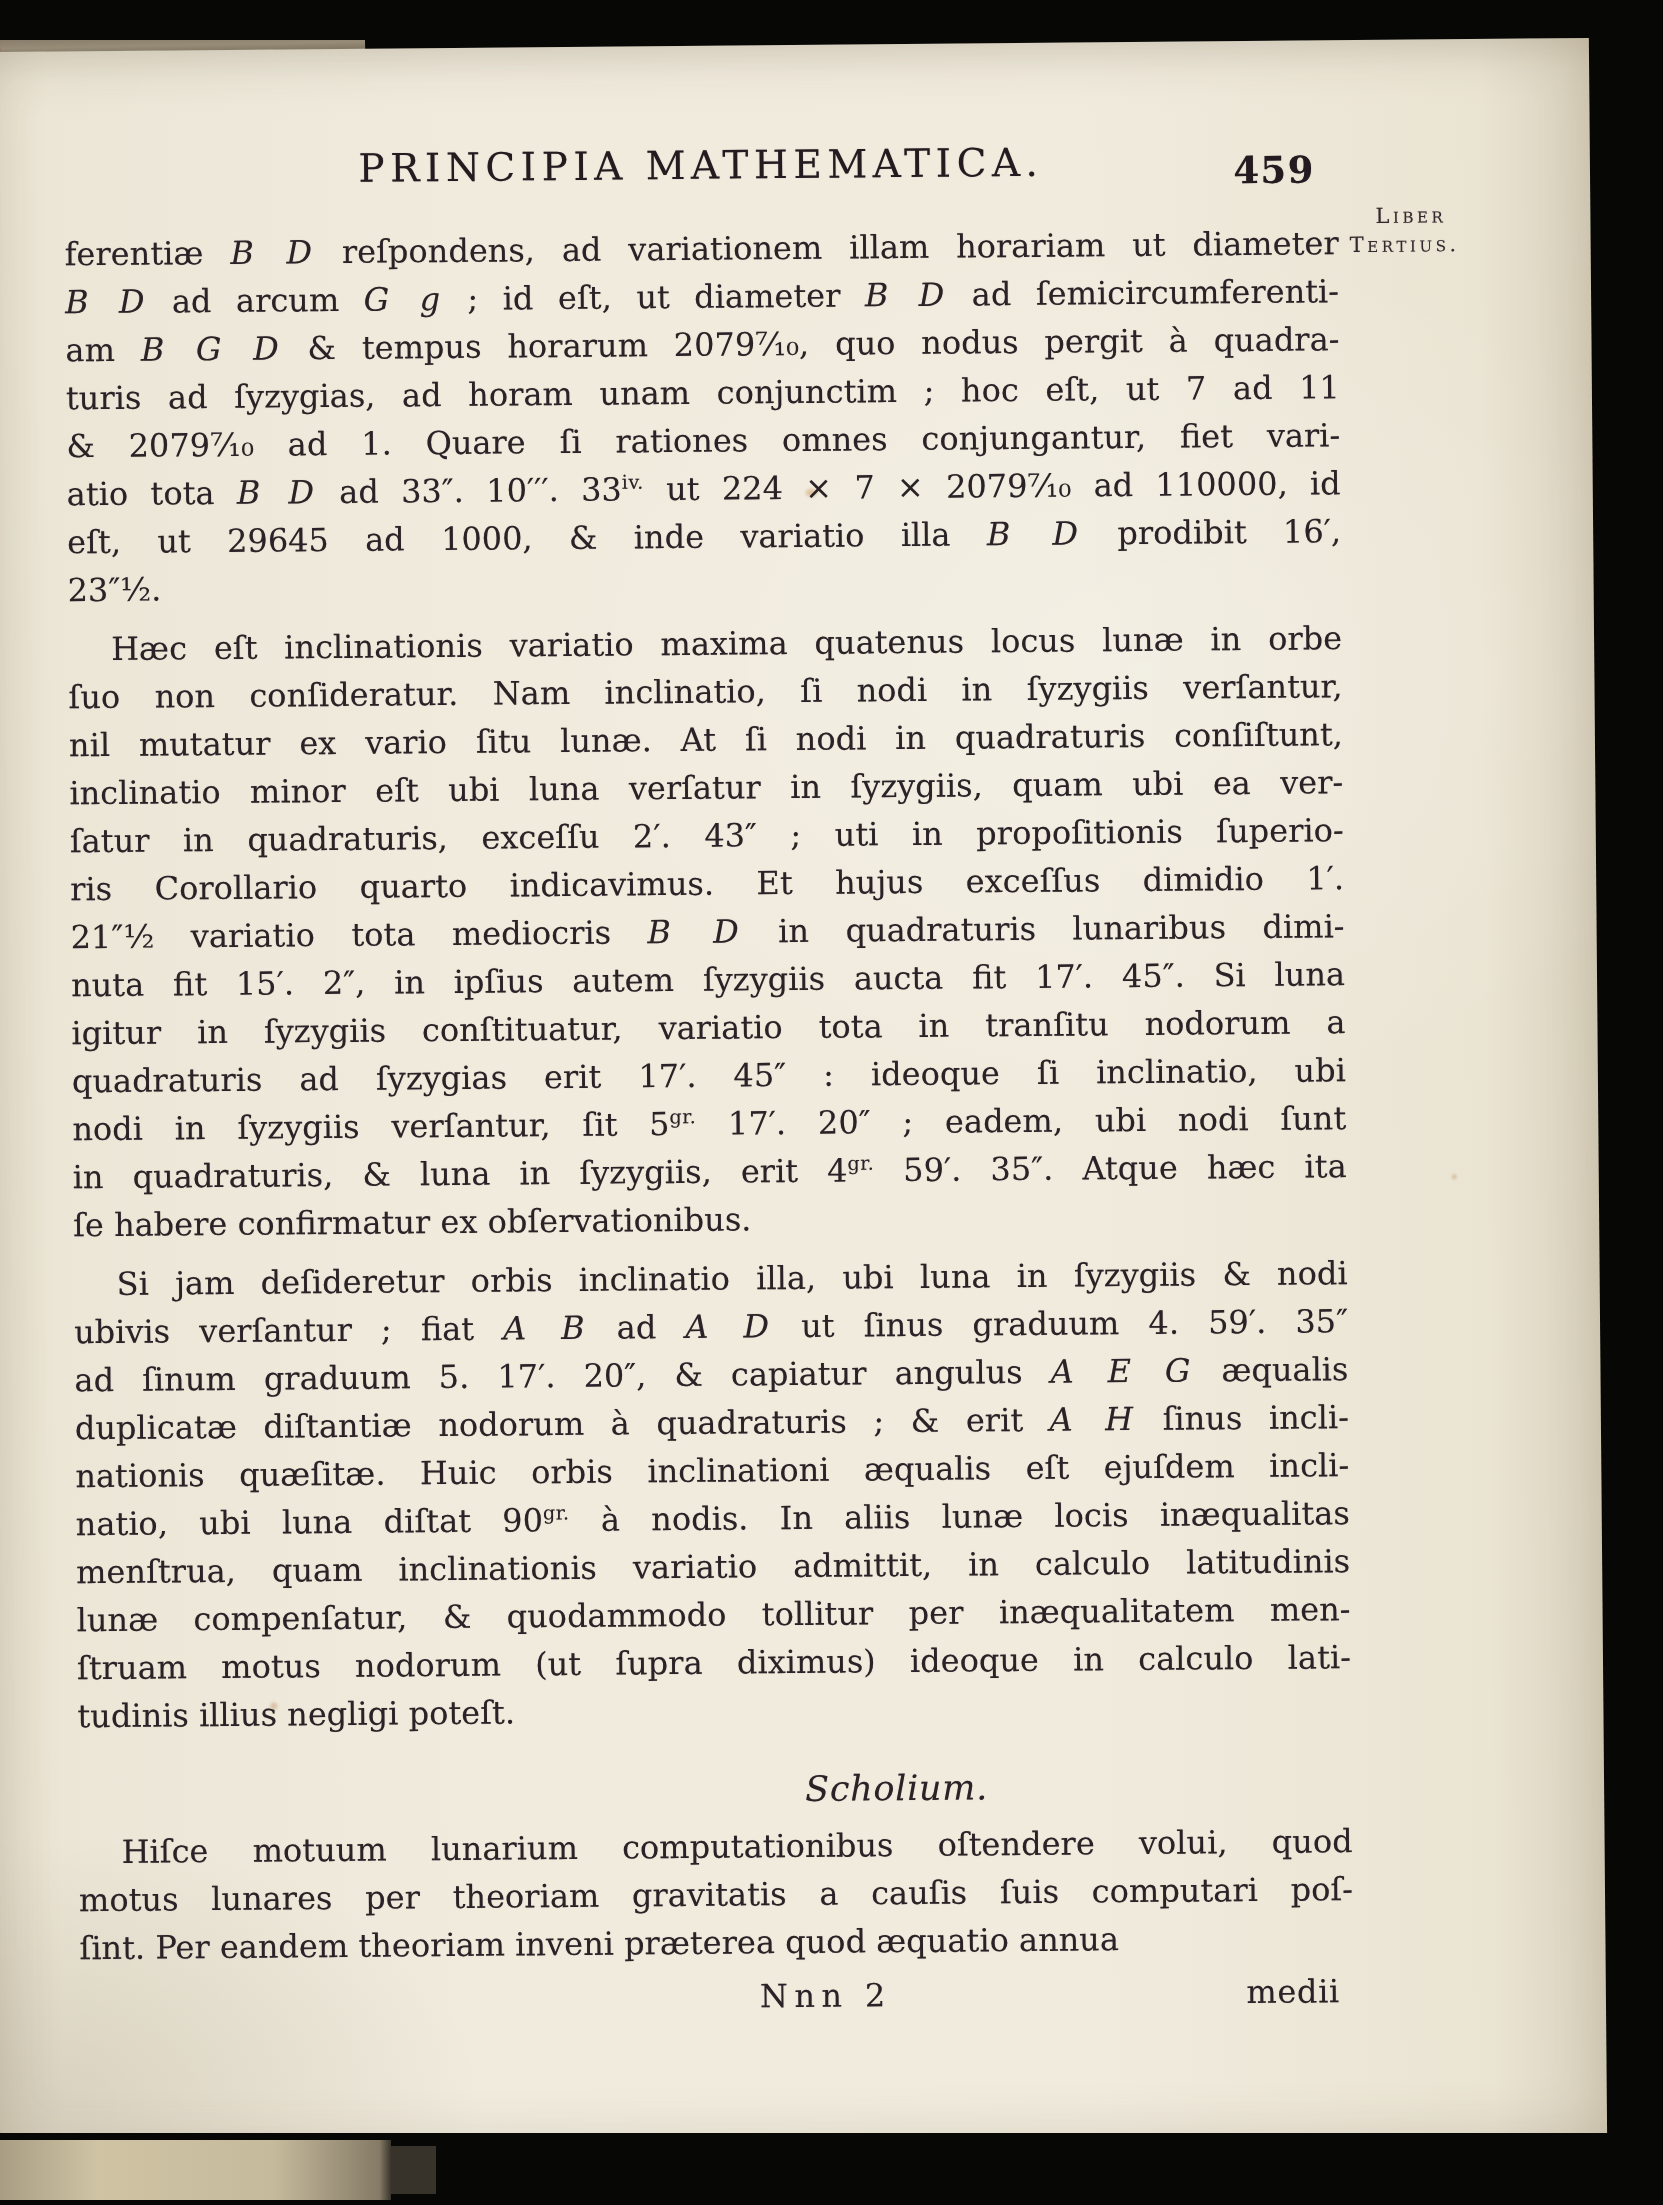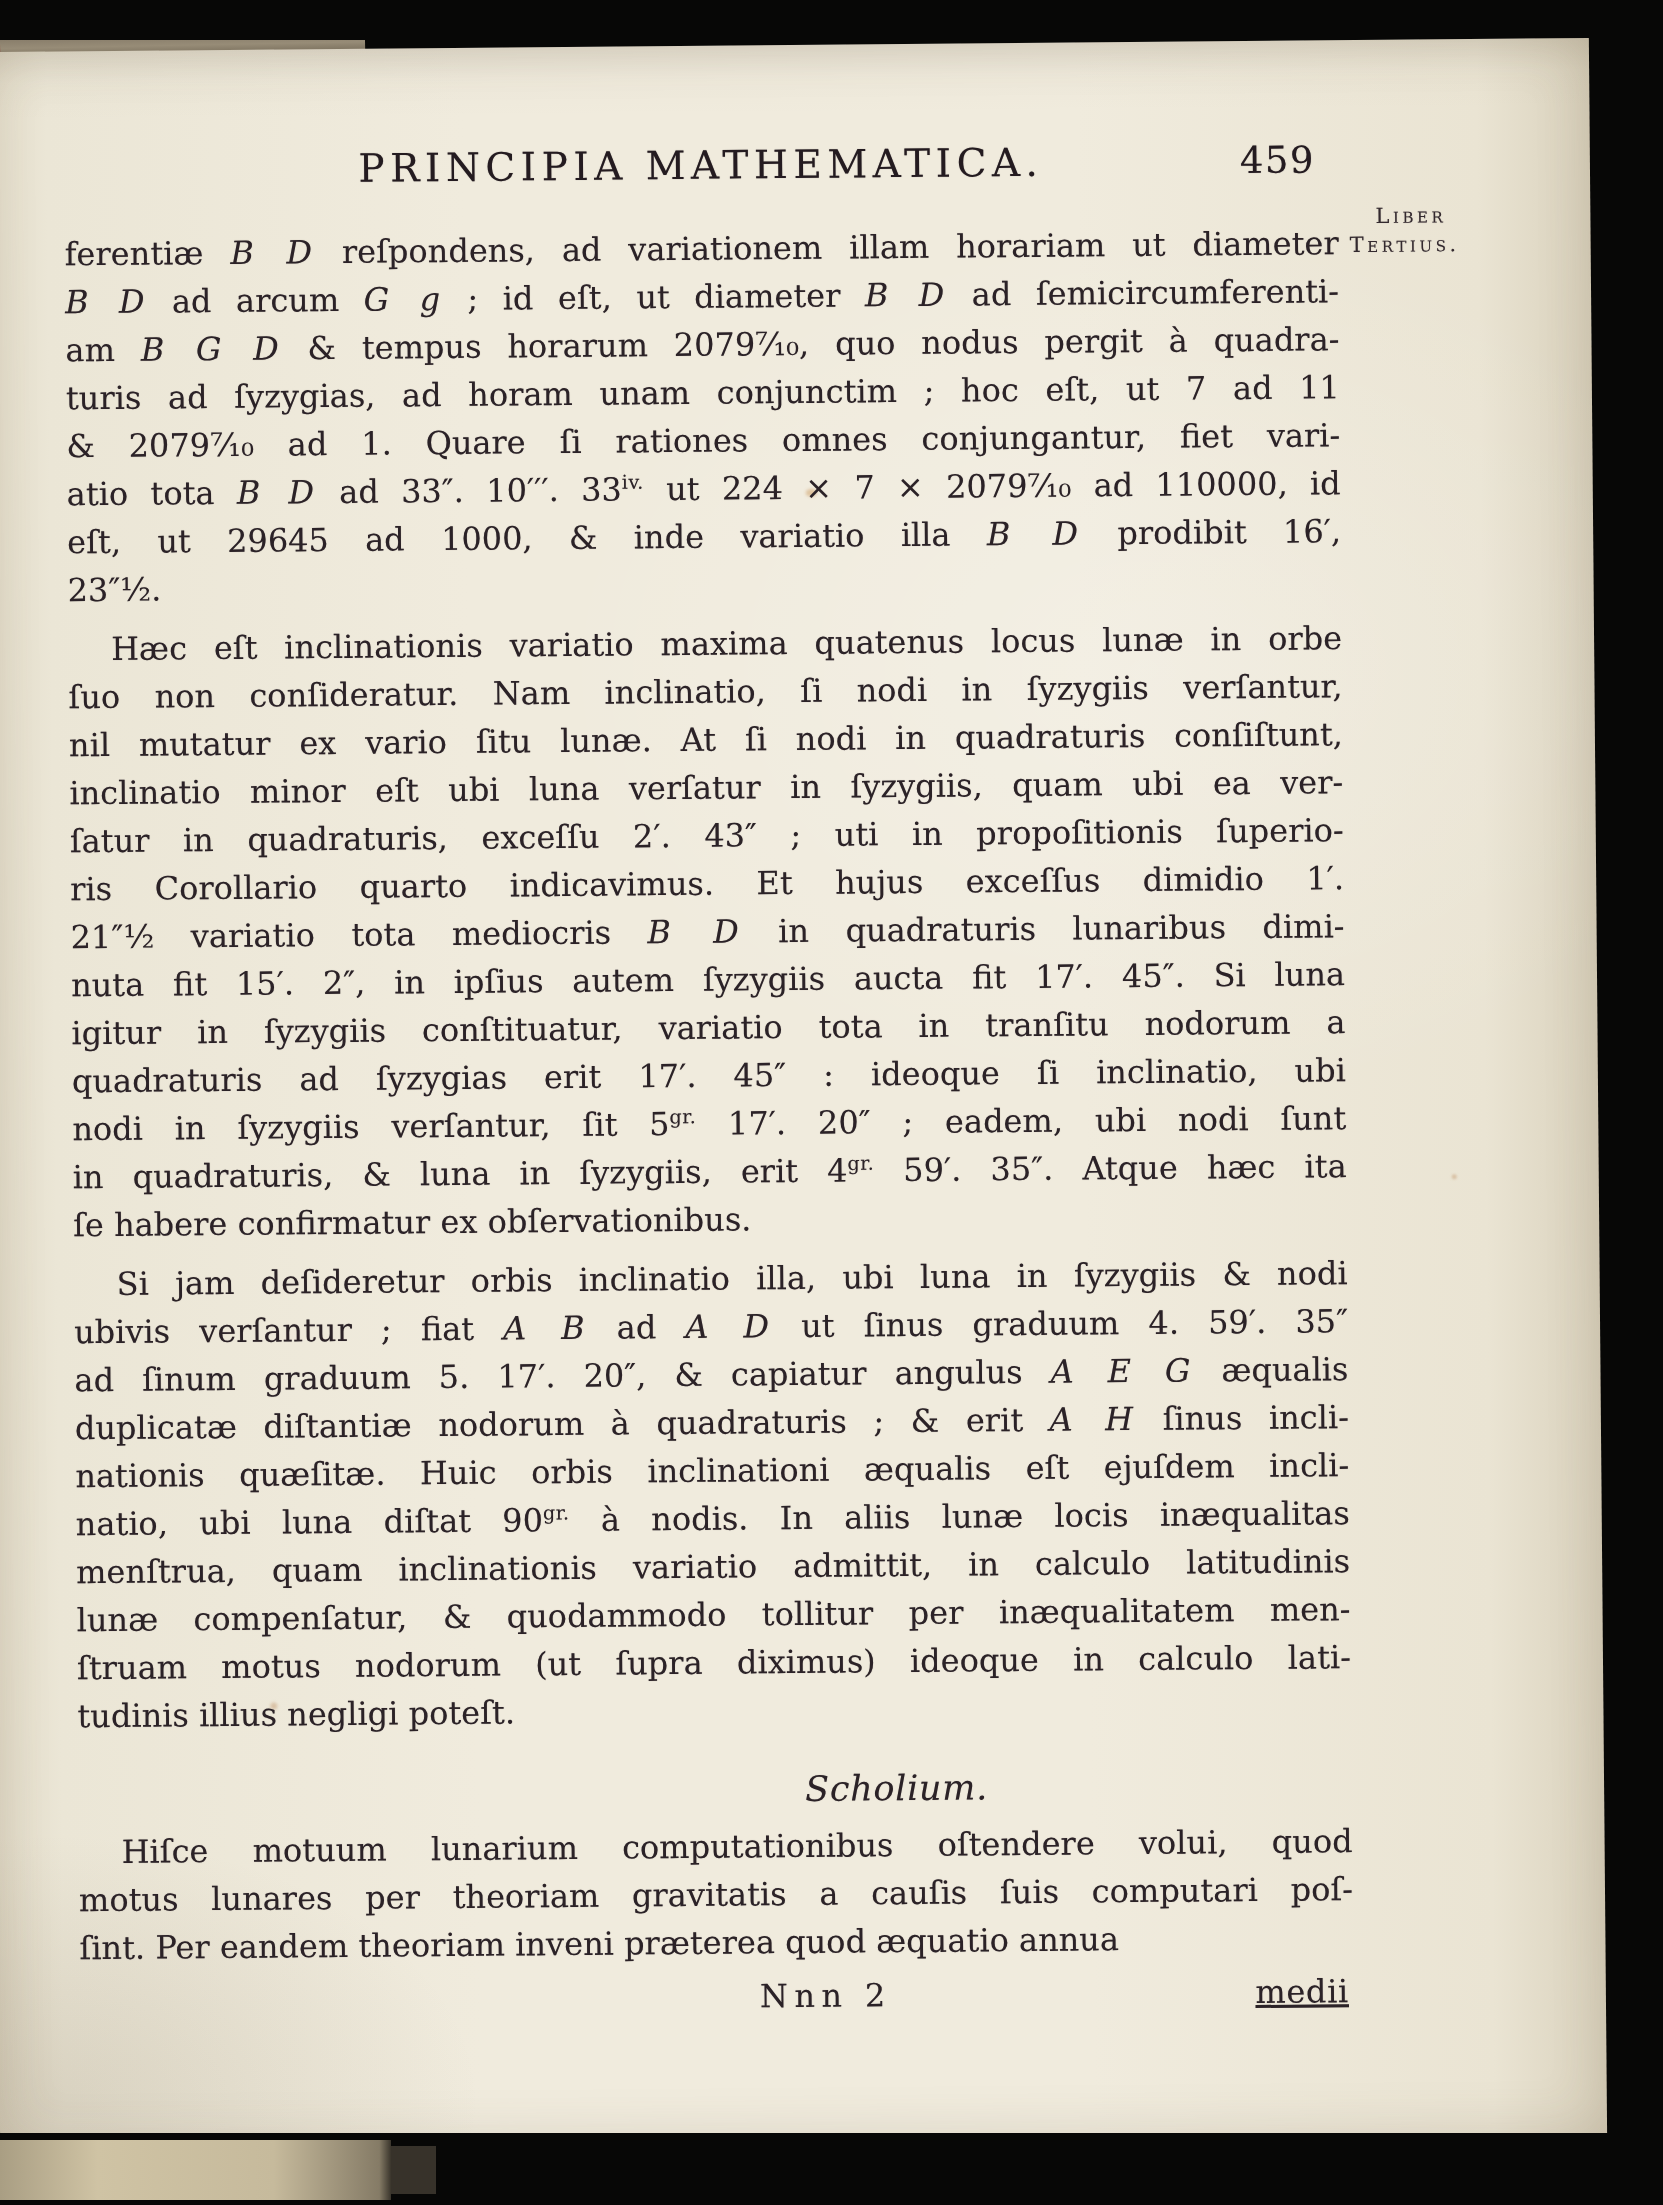"459" .page-number { font-weight: none -> bold; top: 1px -> 10px }
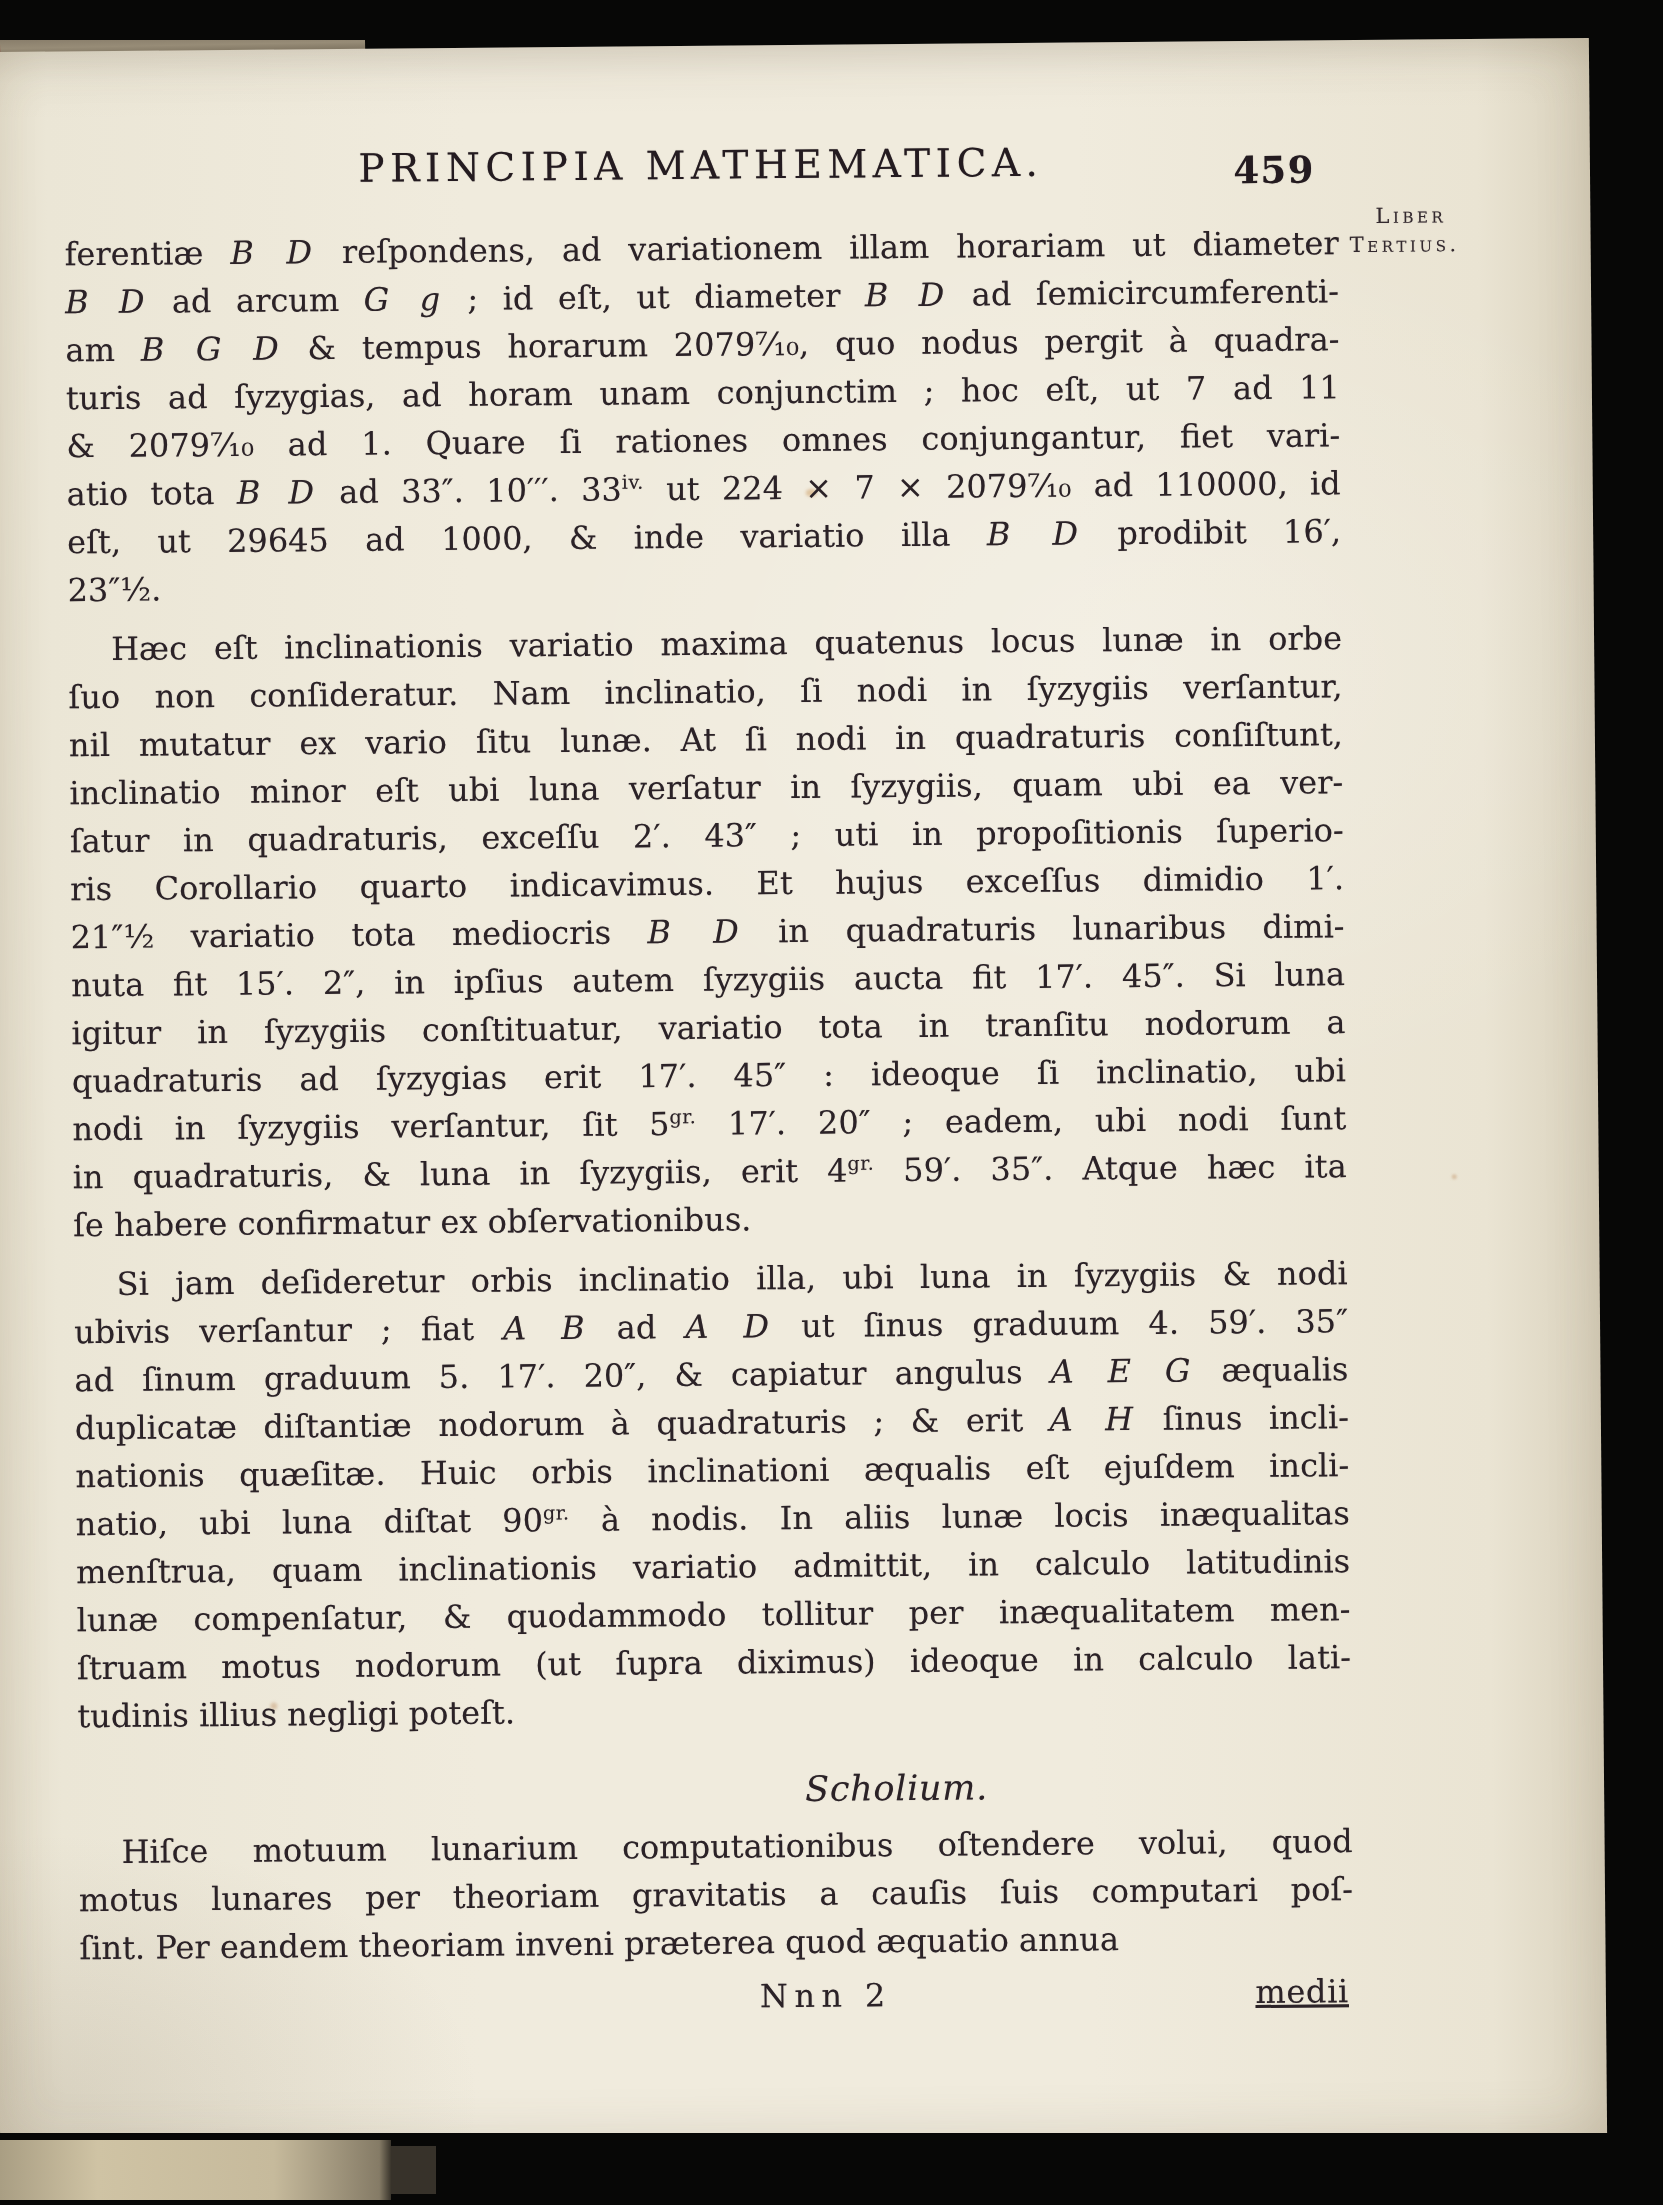"medii" .catchword { right: 5px -> 14px; text-decoration: underline -> none }
